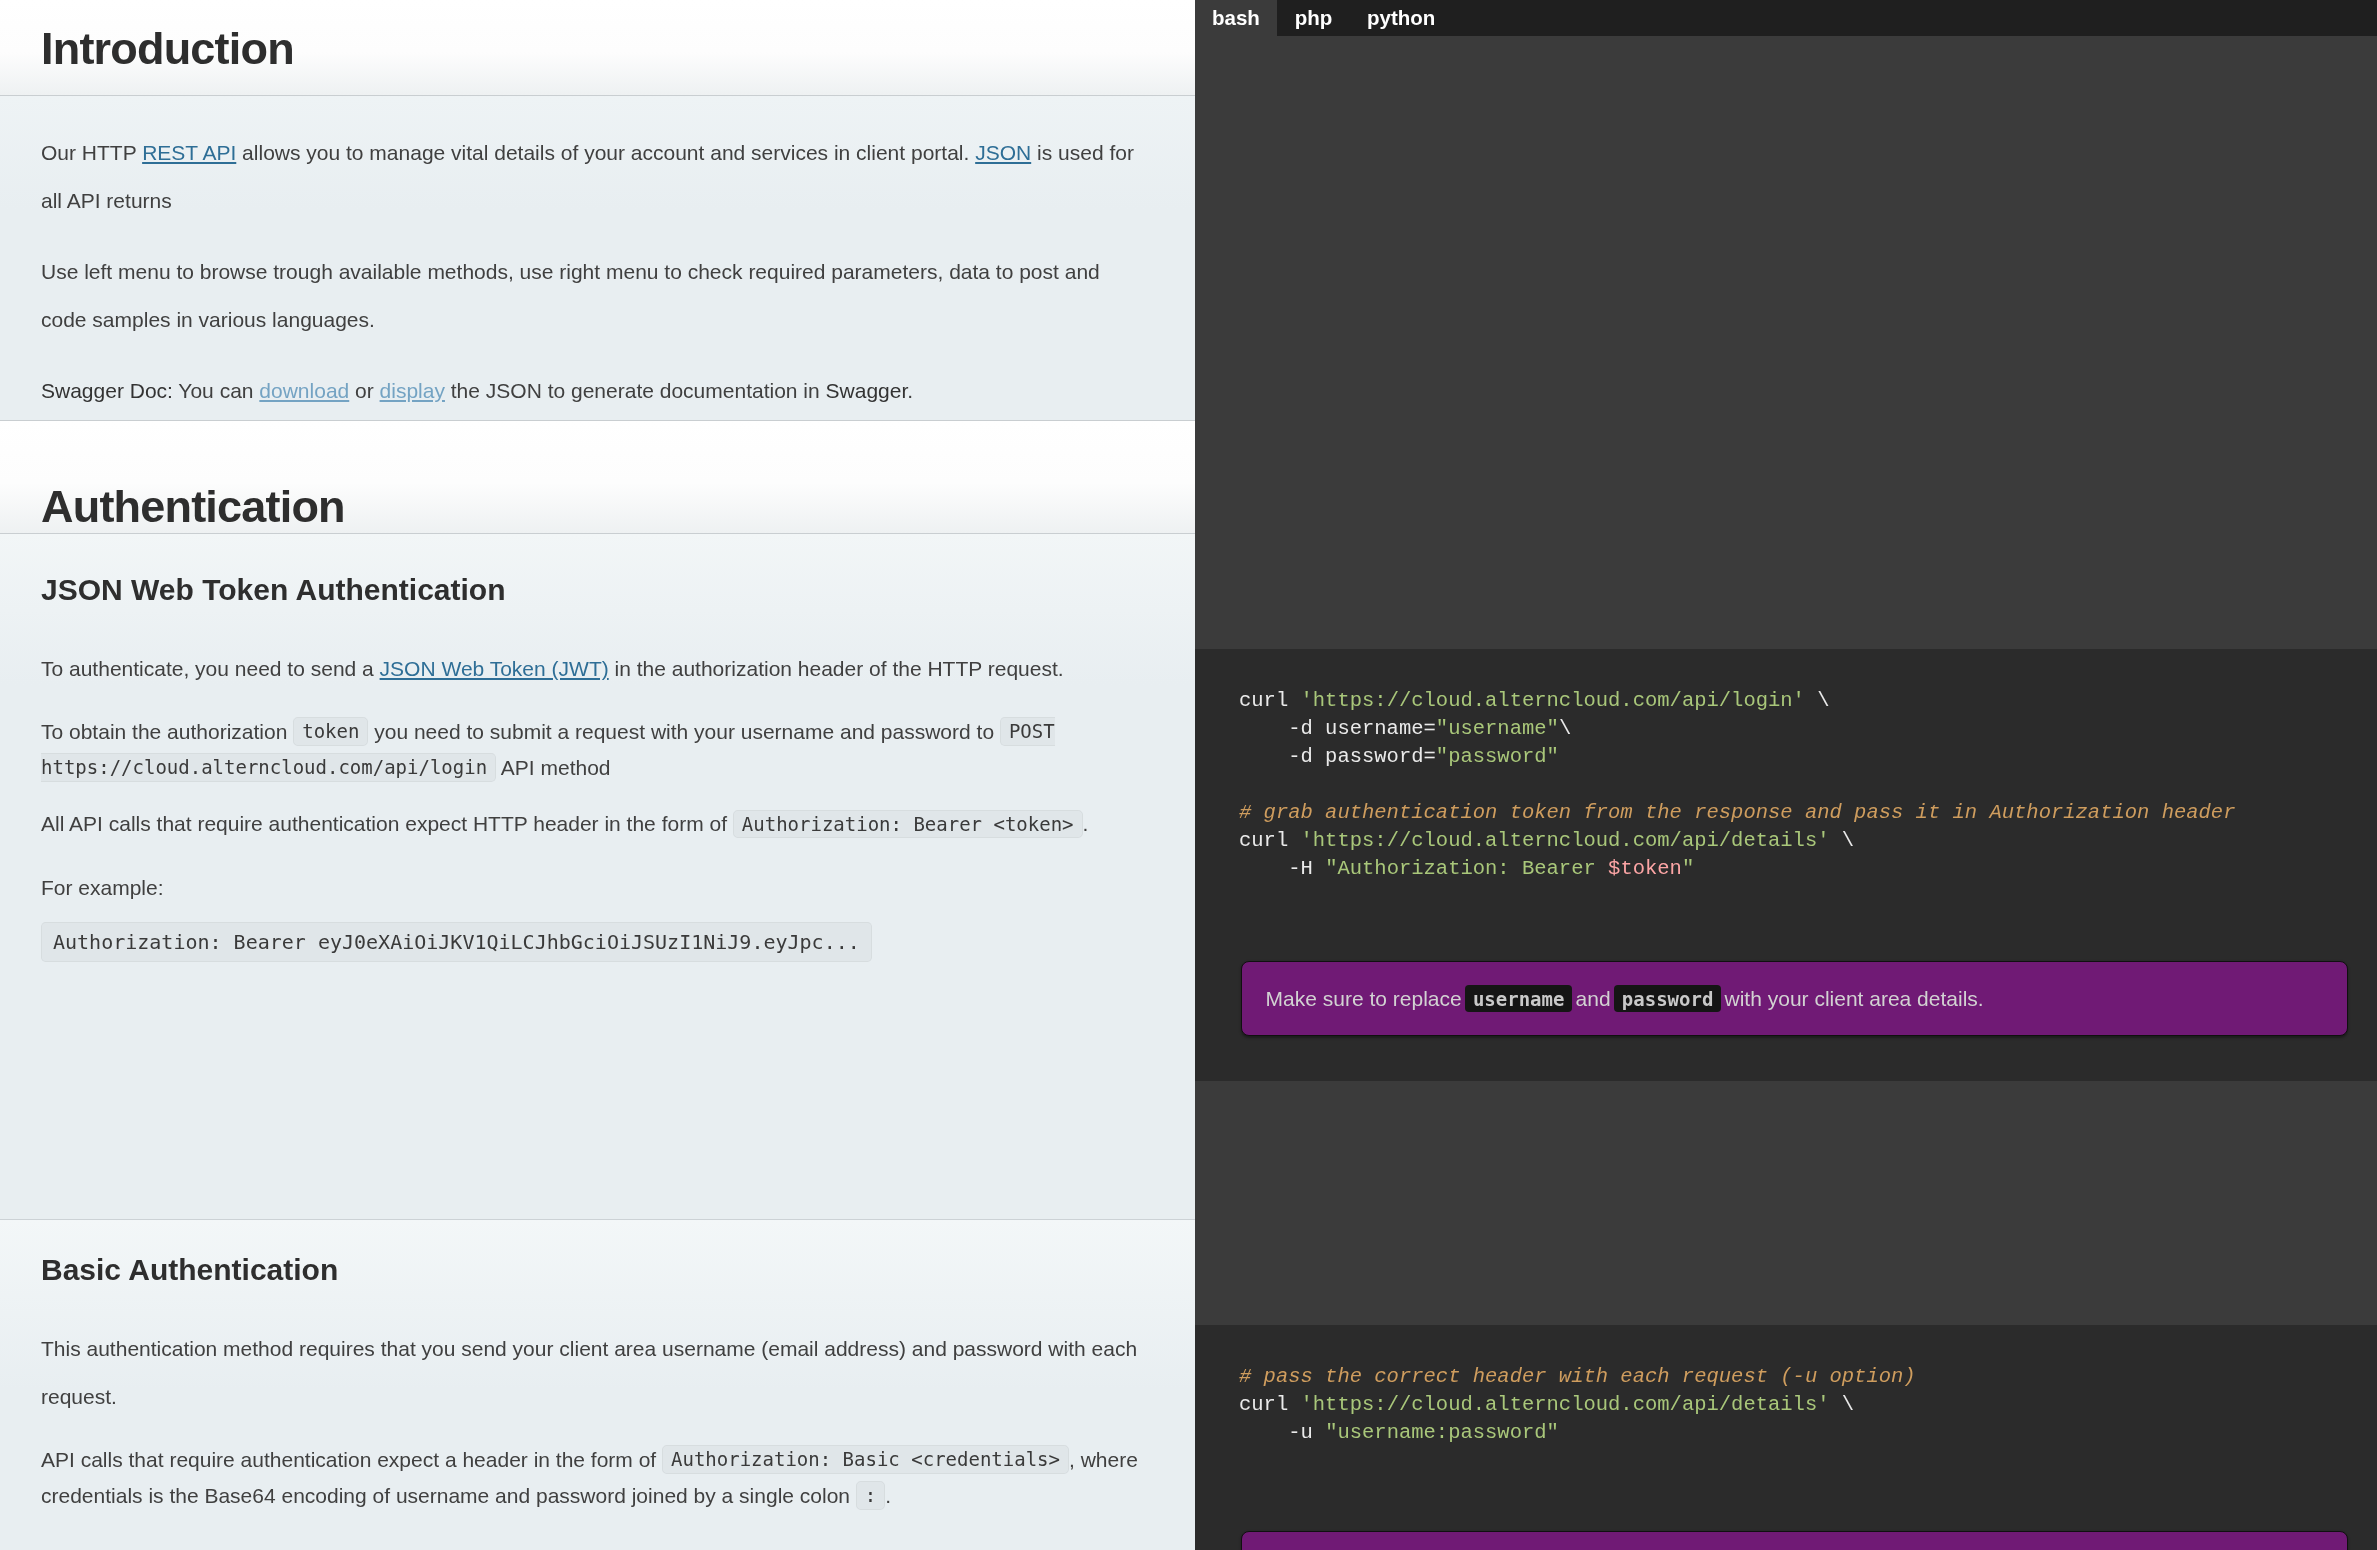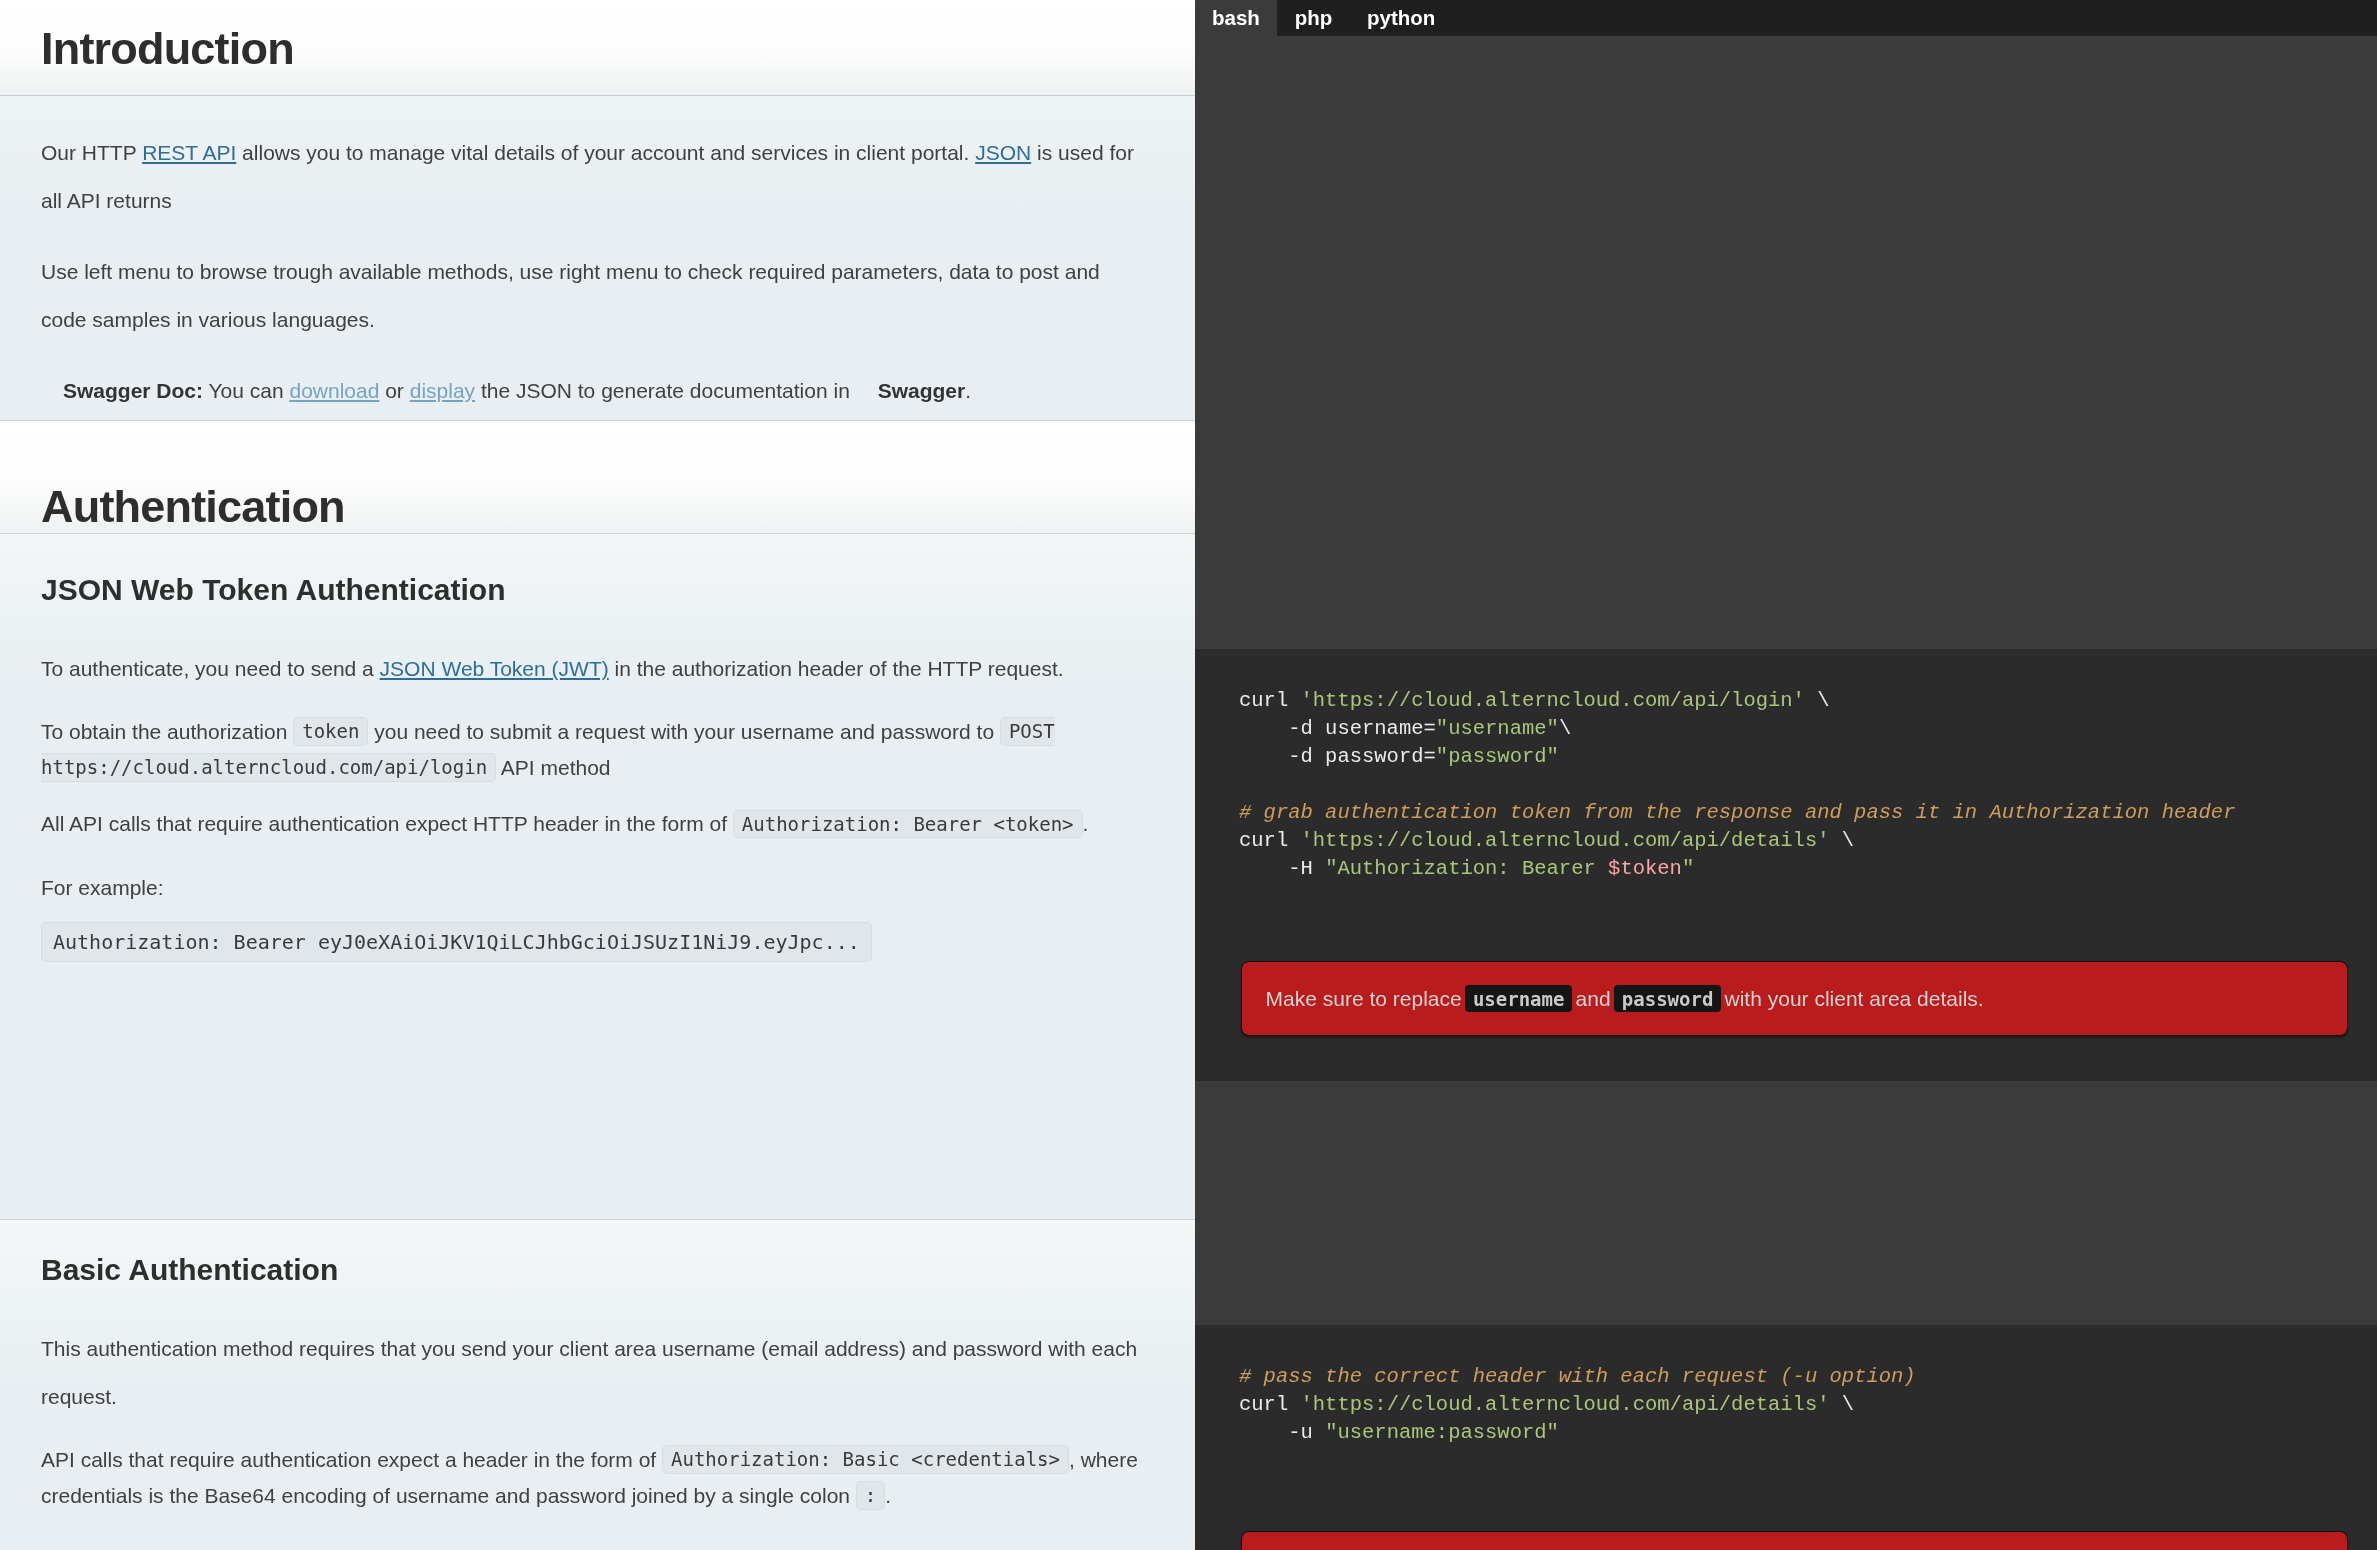"Swagger Doc:" strong { font-weight: bold -> normal; margin-left: 22px -> none }
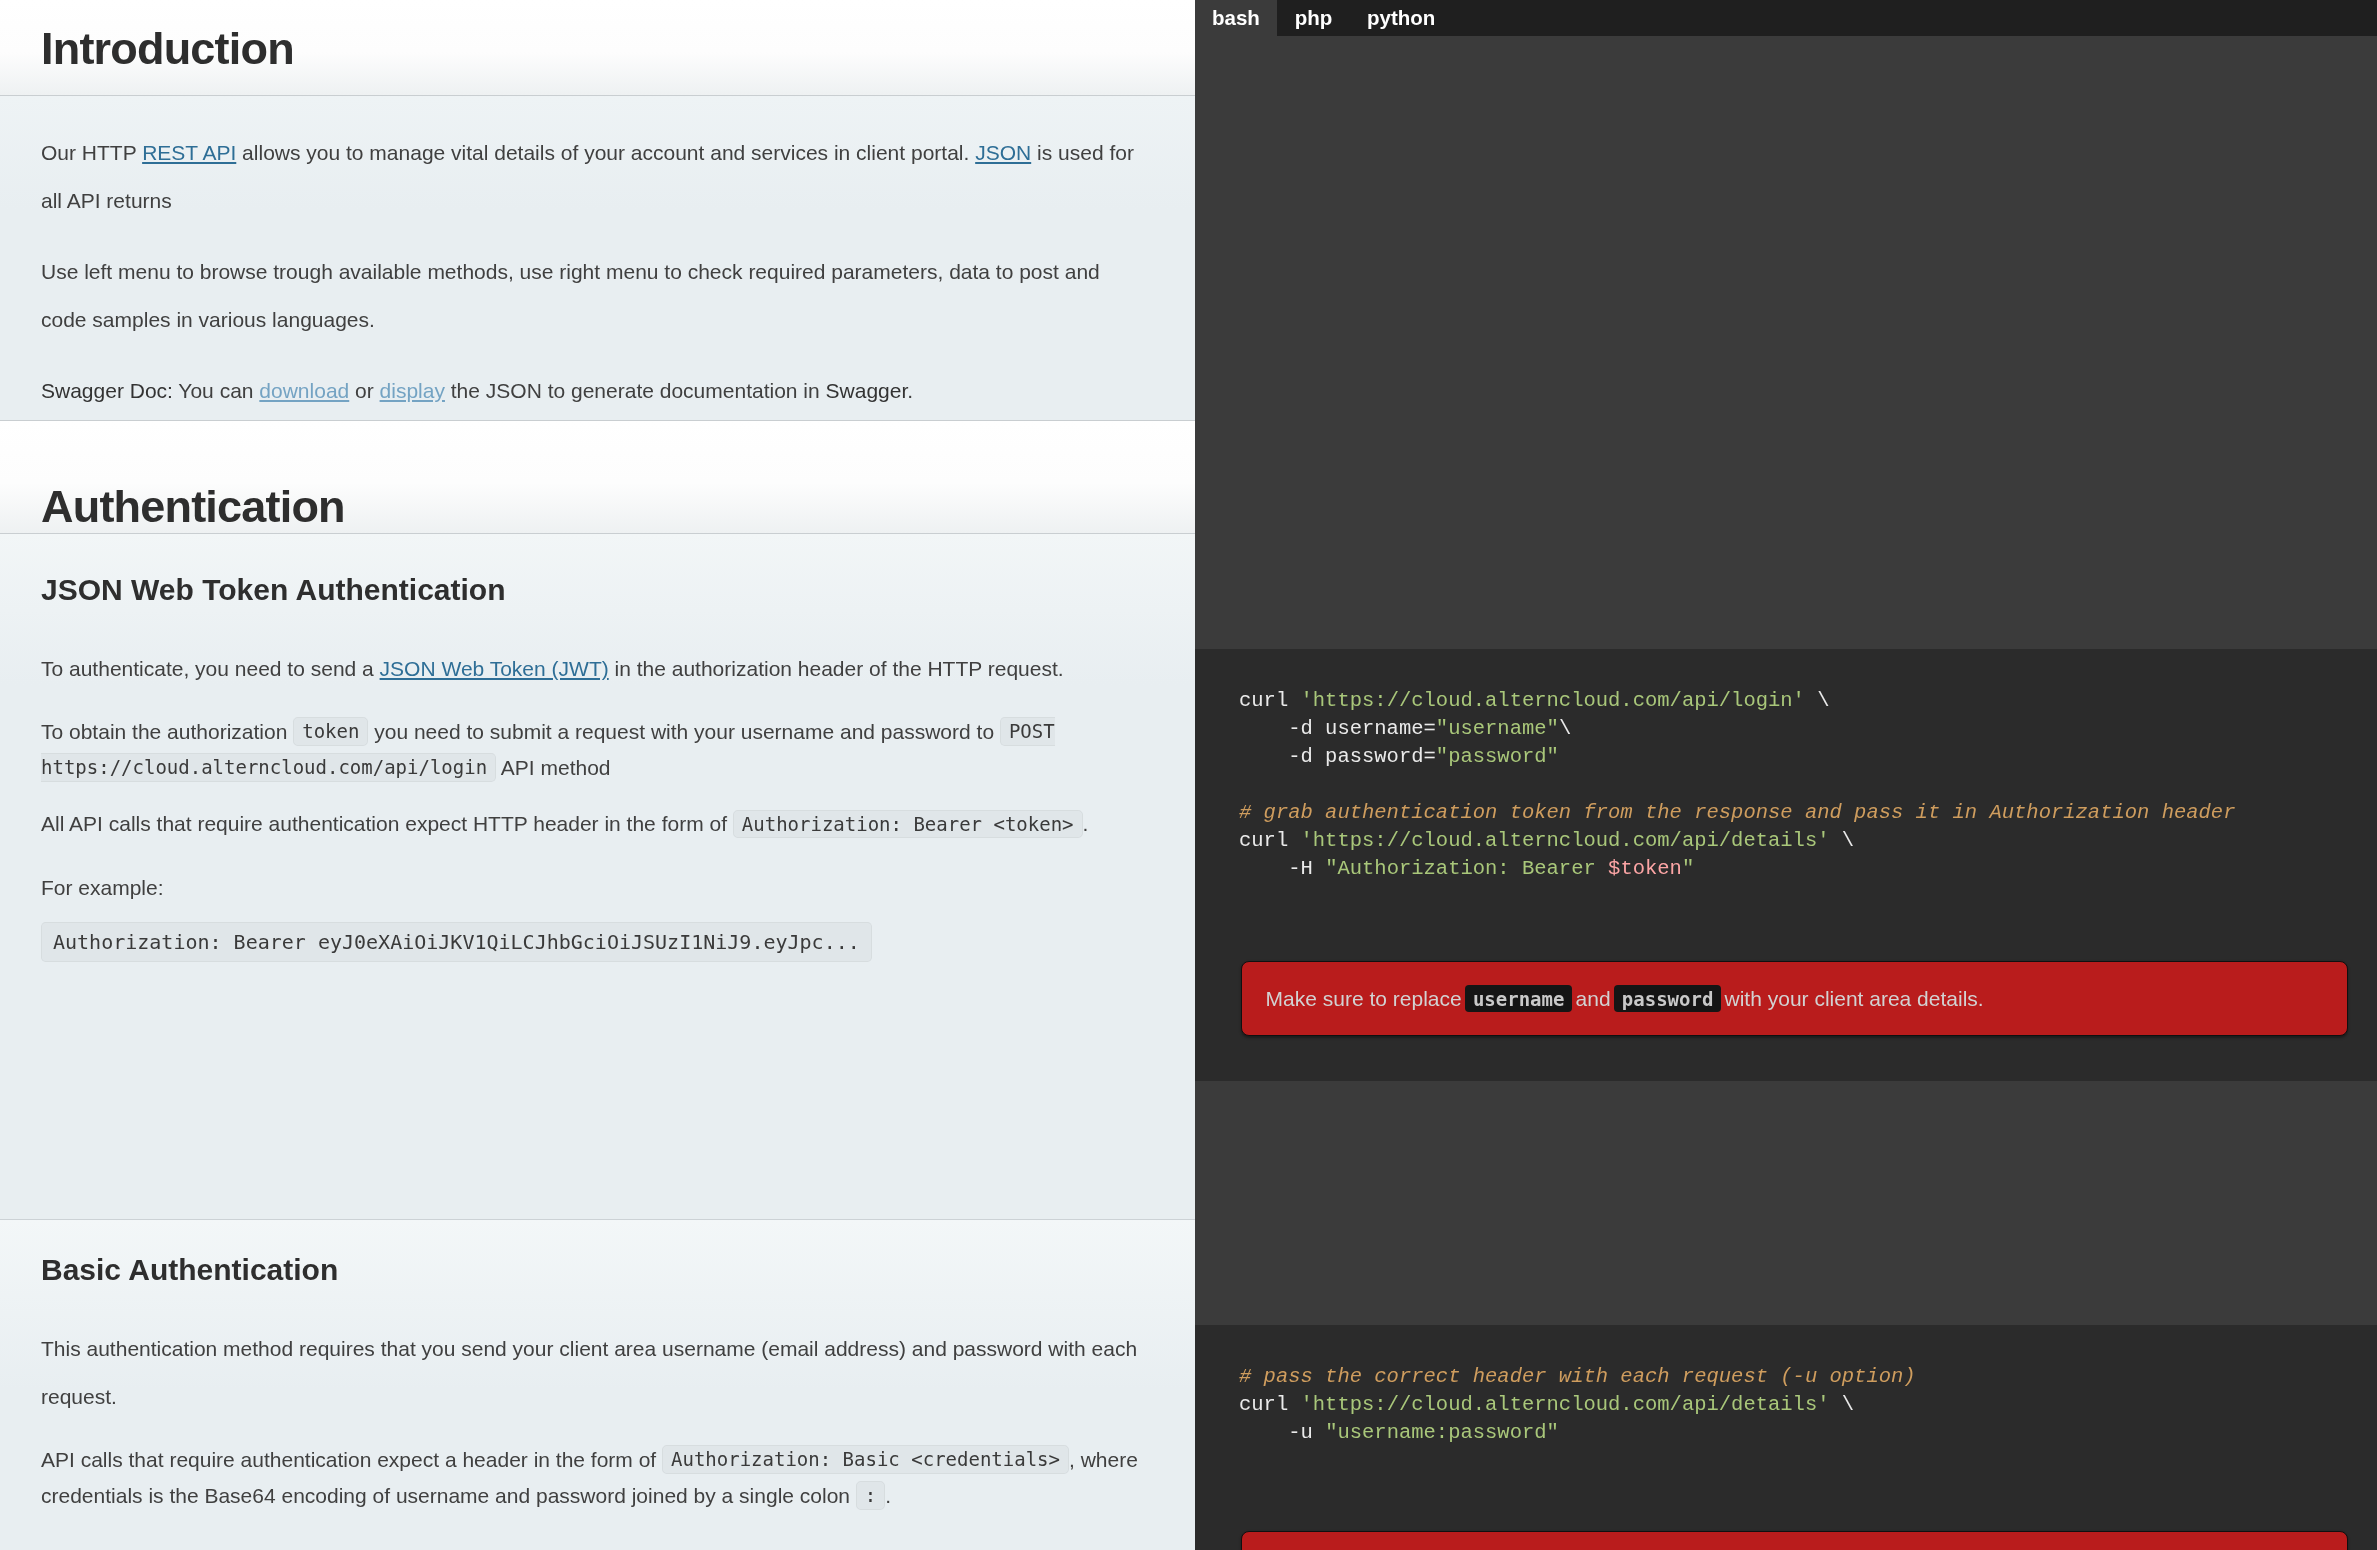"Make sure to replace" .note { background: #b91c1c -> #701a75 }
